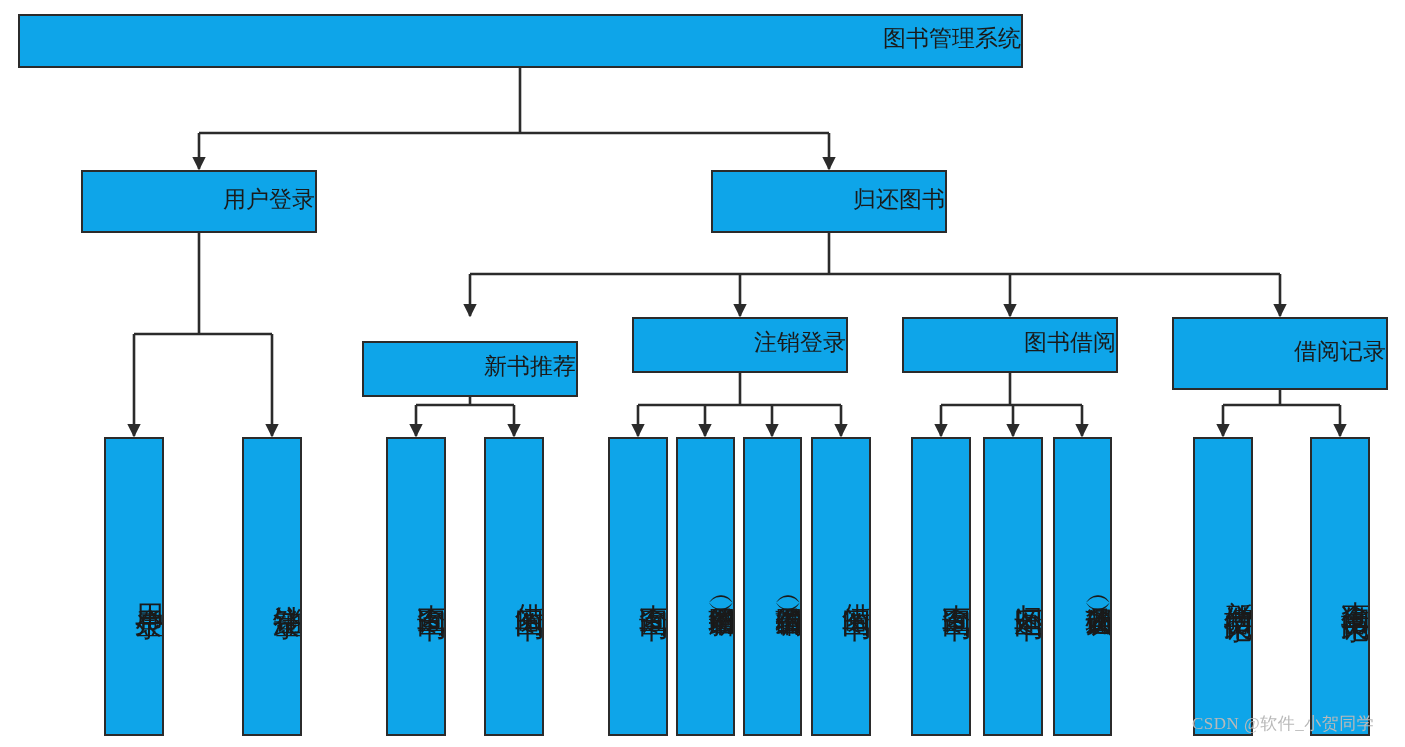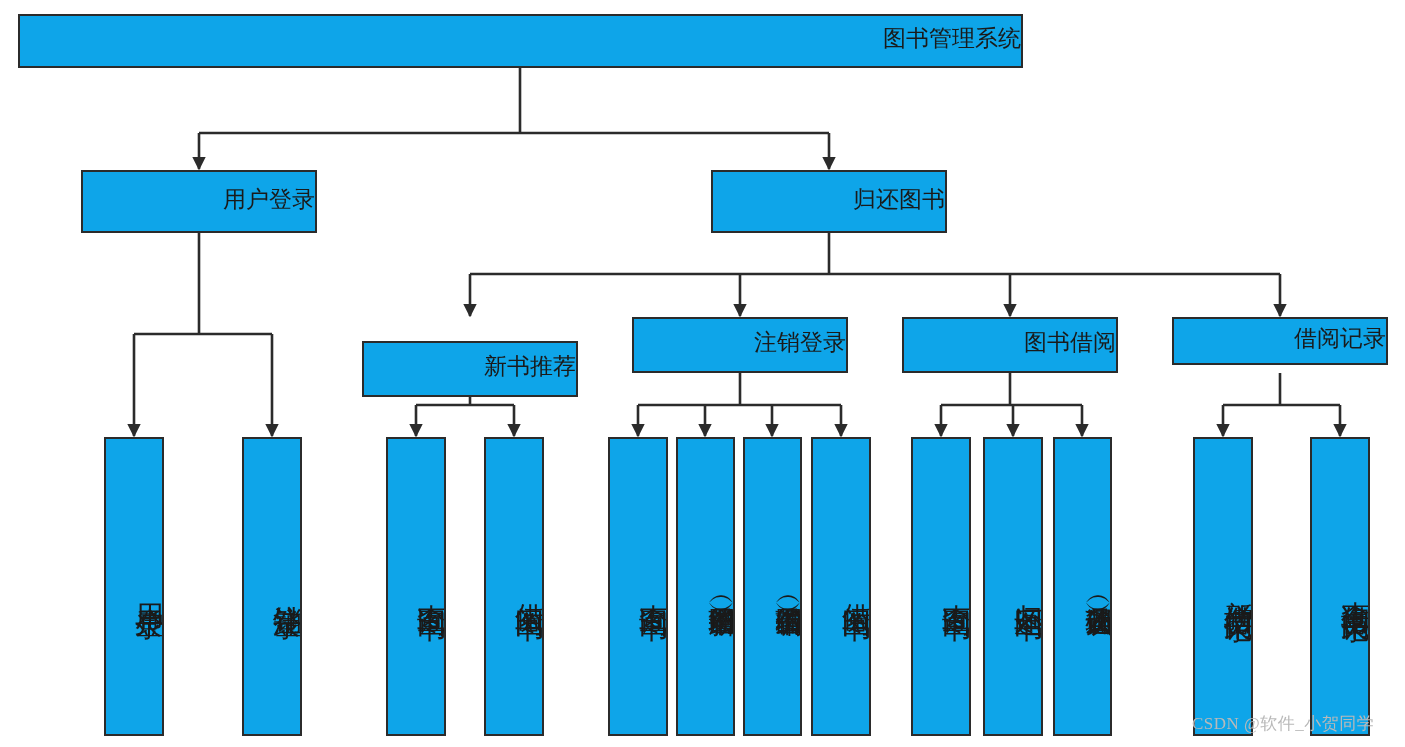"借阅记录" div.node { height: 48px -> 73px }
